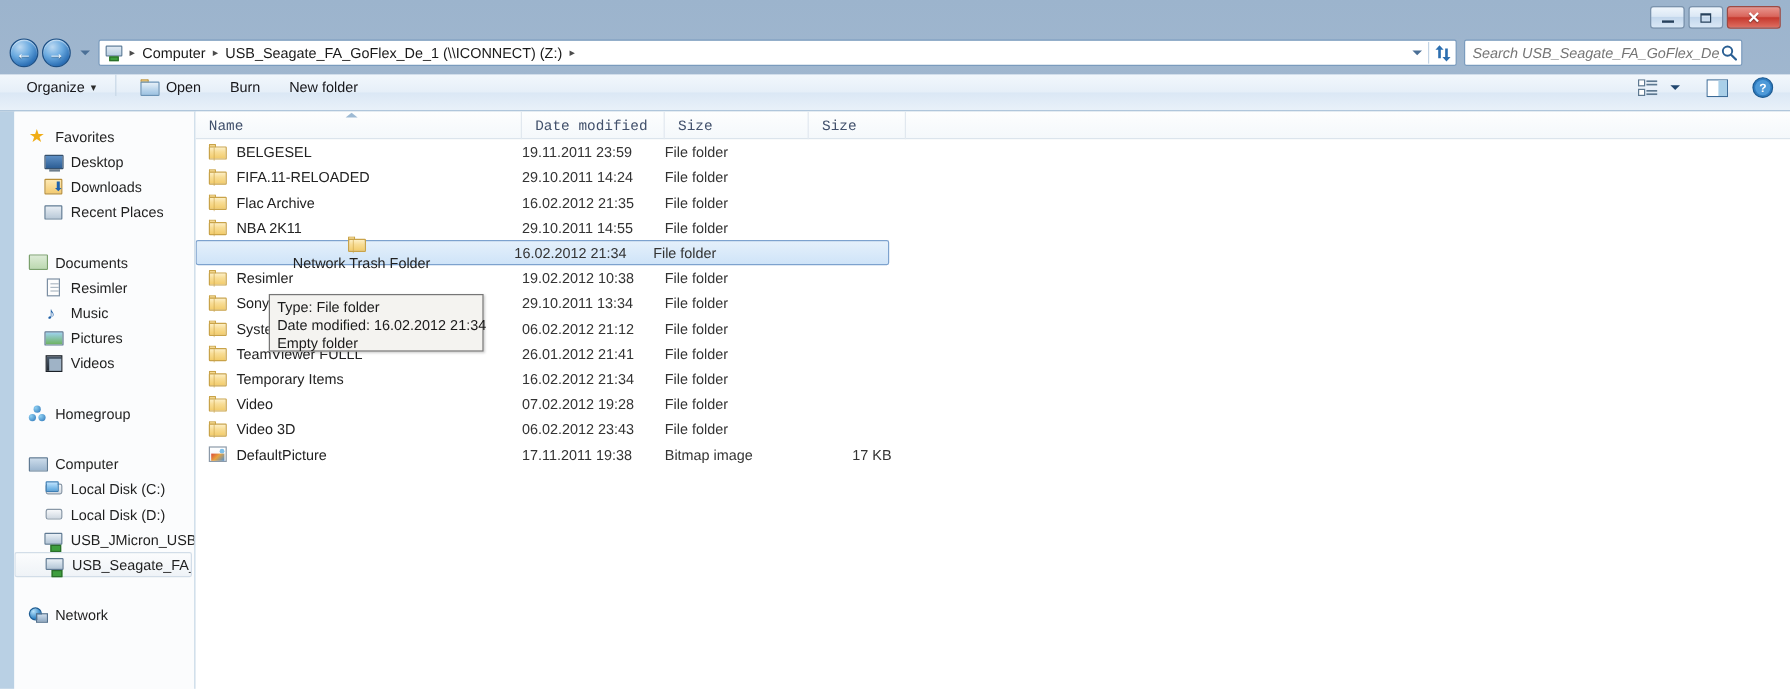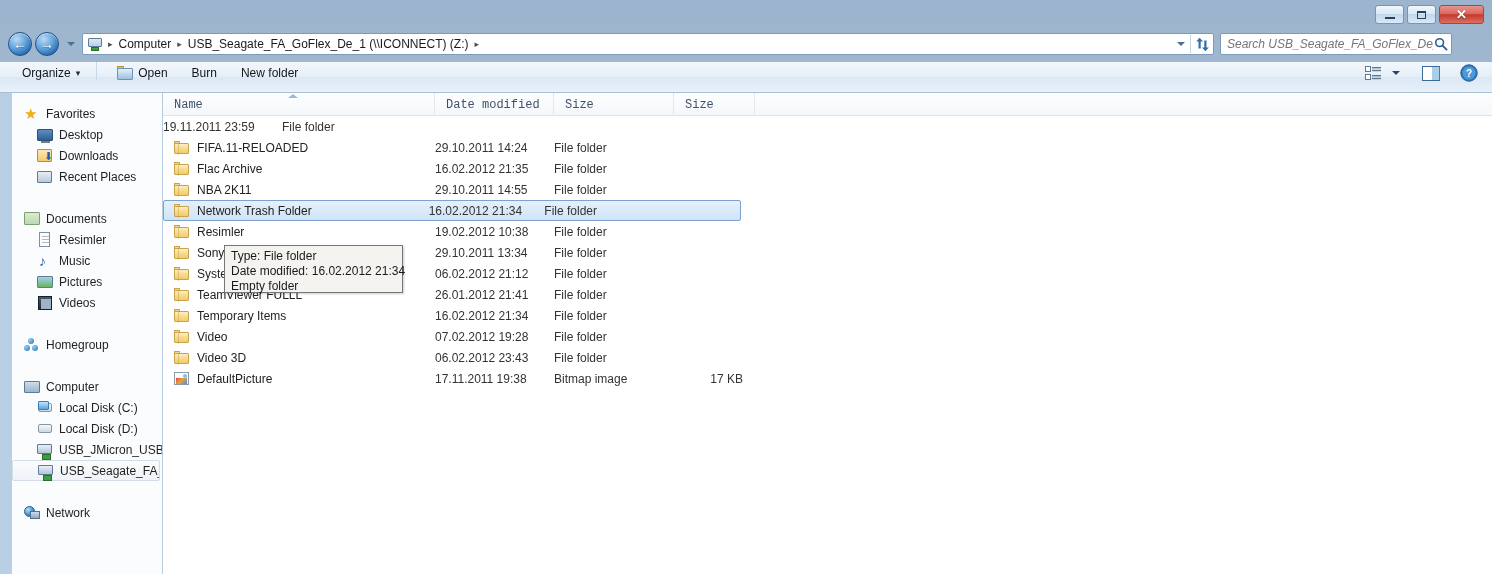"BELGESEL" div.cell { html: none -> <div> <span> <span></span> <span></span> </span> <span>BELGESEL</span> </div> }
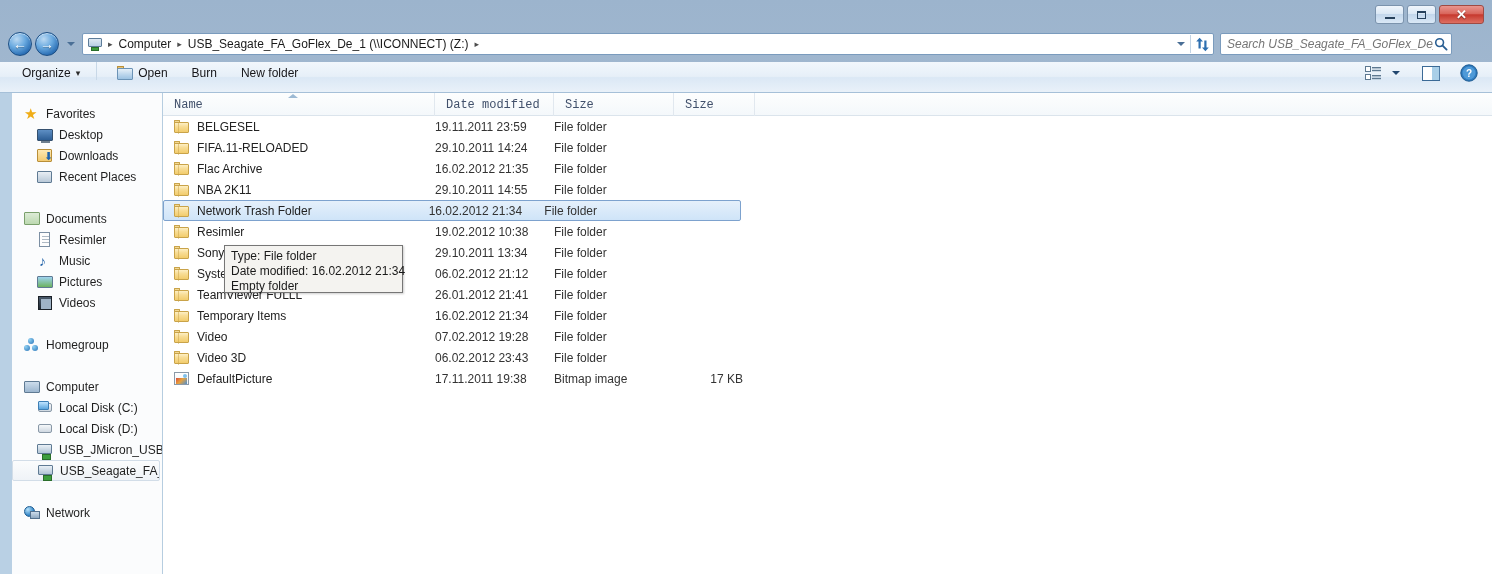"Network Trash Folder" .row.selected .c-name { flex-direction: none -> column }
